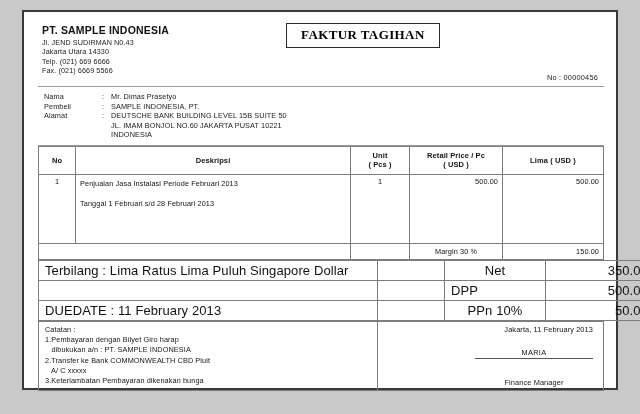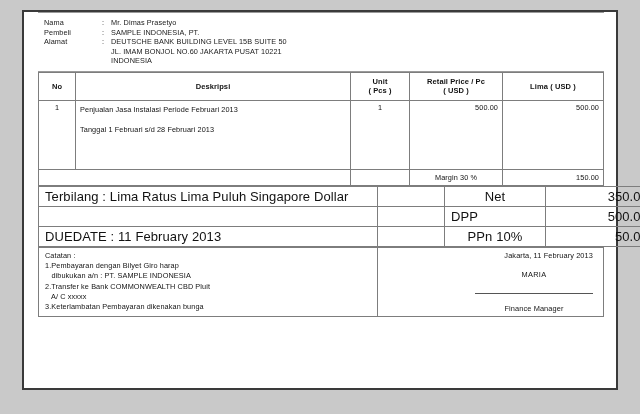"PT. SAMPLE INDONESIA" div.hdr { html: none -> <div> <div>PT. SAMPLE INDONESIA</div> <div>Jl. JEND SUDIRMAN N0.43</div> <div>Jakarta Utara 14330</div> <div>Telp. (021) 669 6666</div> <div>Fax. (021) 6669 5566</div> <div>FAKTUR TAGIHAN</div> <div> <span>No :</span> <span>00000456</span> </div> </div> }
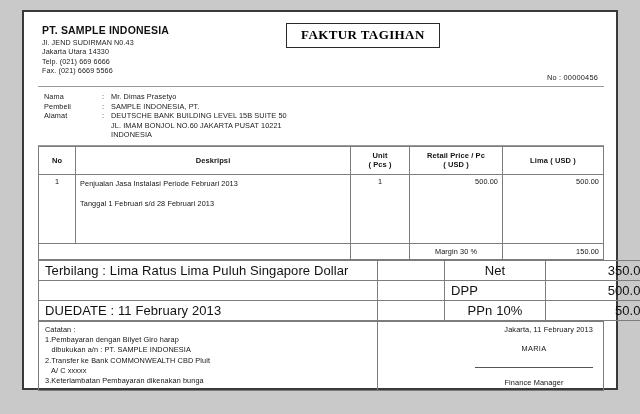"MARIA" .sig-name { bottom: 22px -> 31px; padding-bottom: 14px -> 1px }
